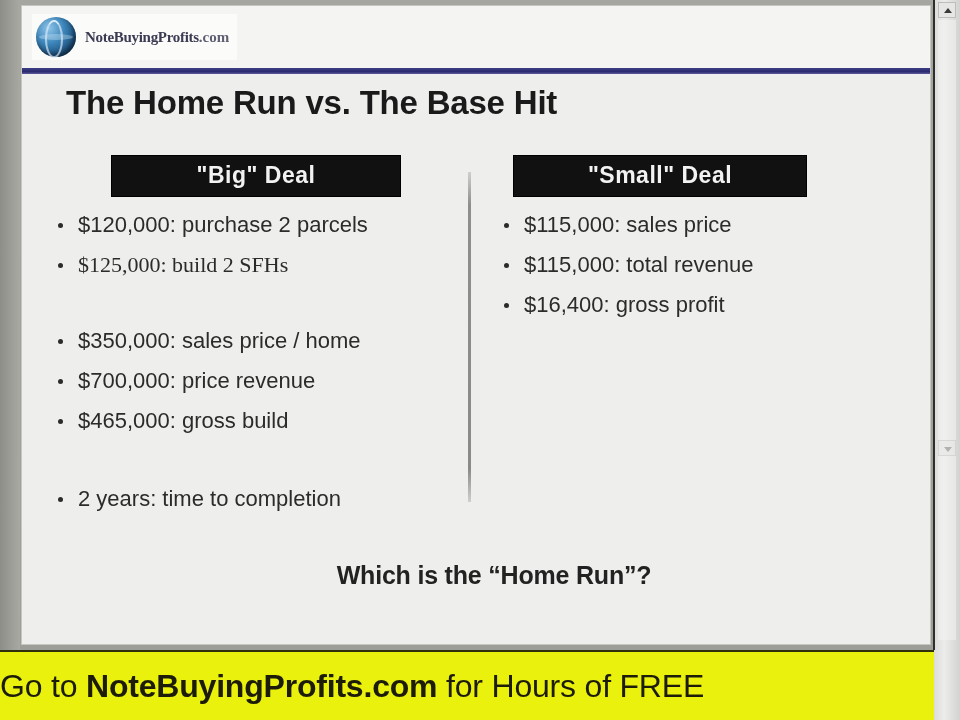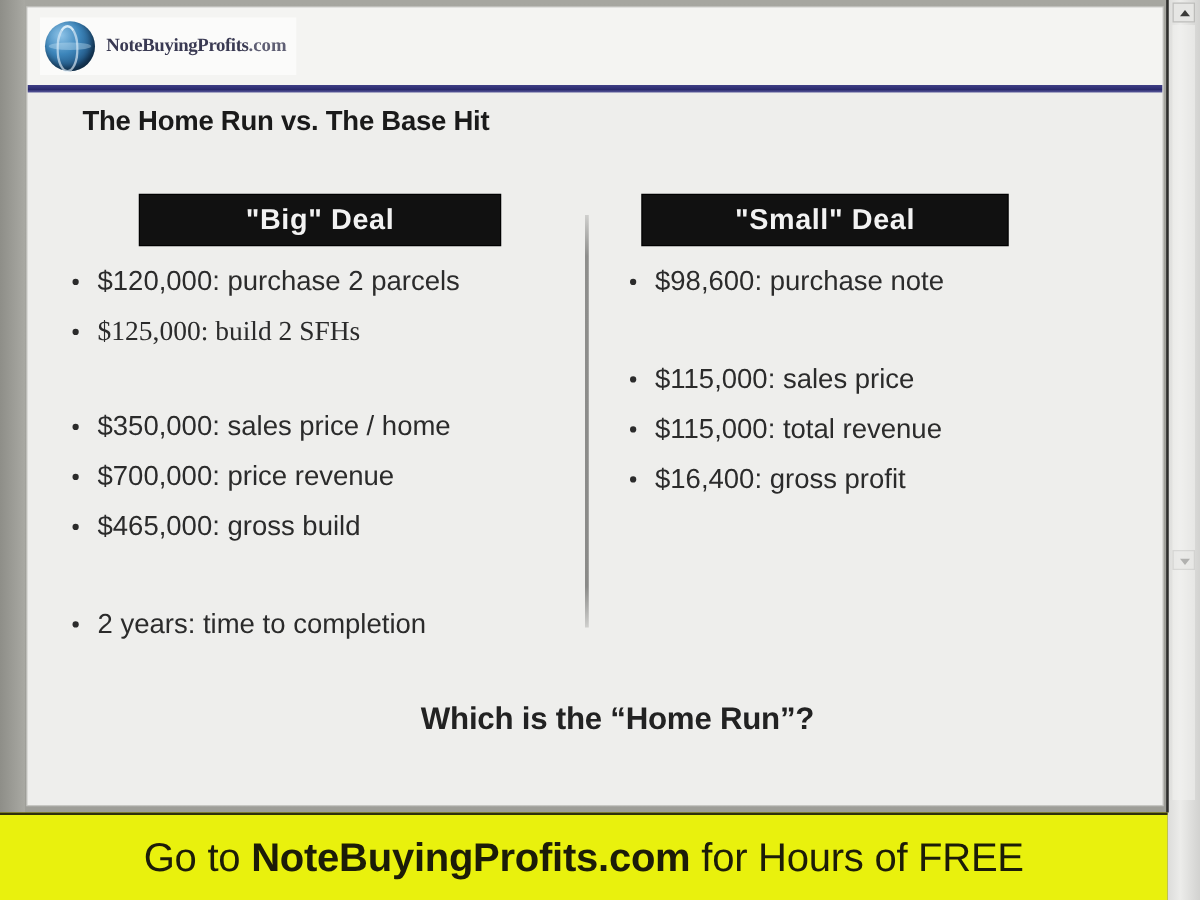"The Home Run vs. The" .slide-title { font-size: 22px -> 33px }
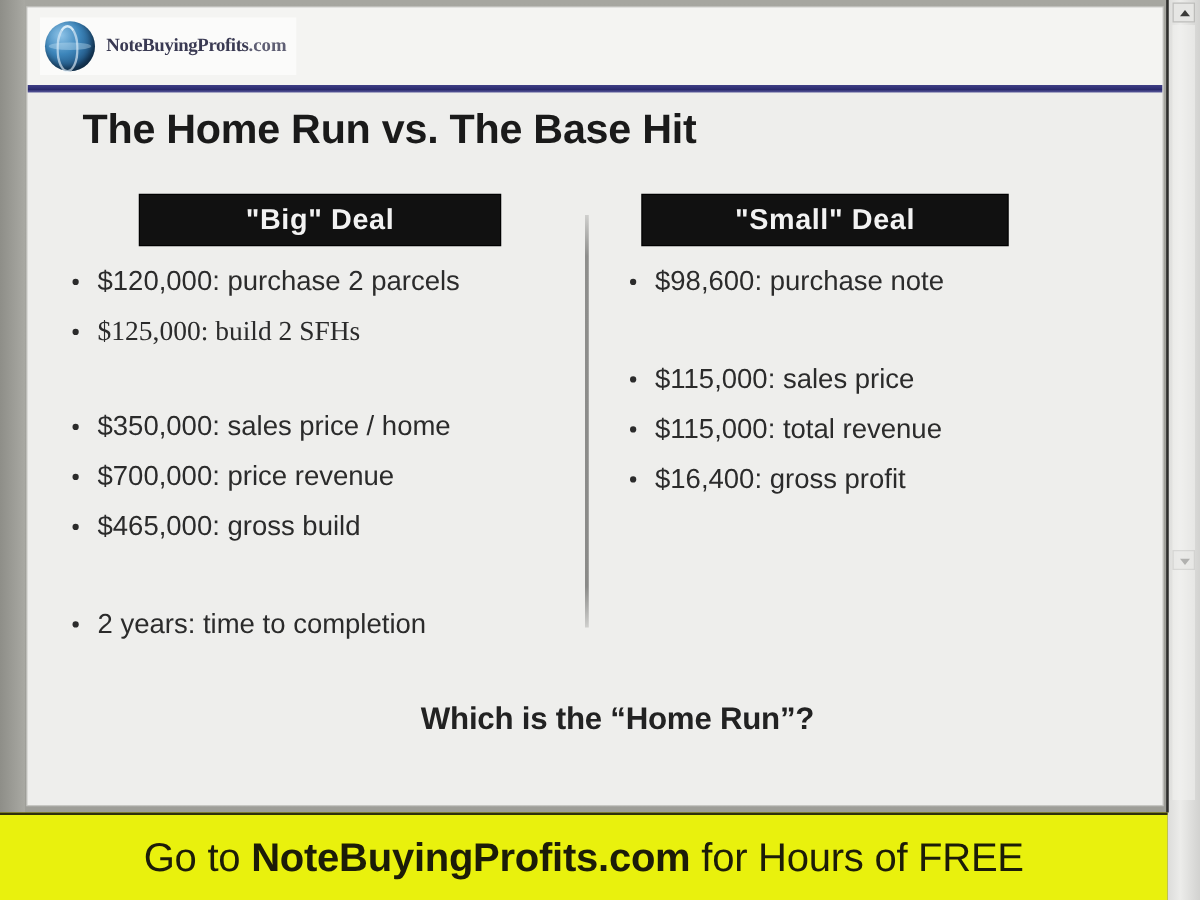"$98,600: purchase note" li.spacer-after-big { html: <li>$98,600: purchase note</li> -> none }
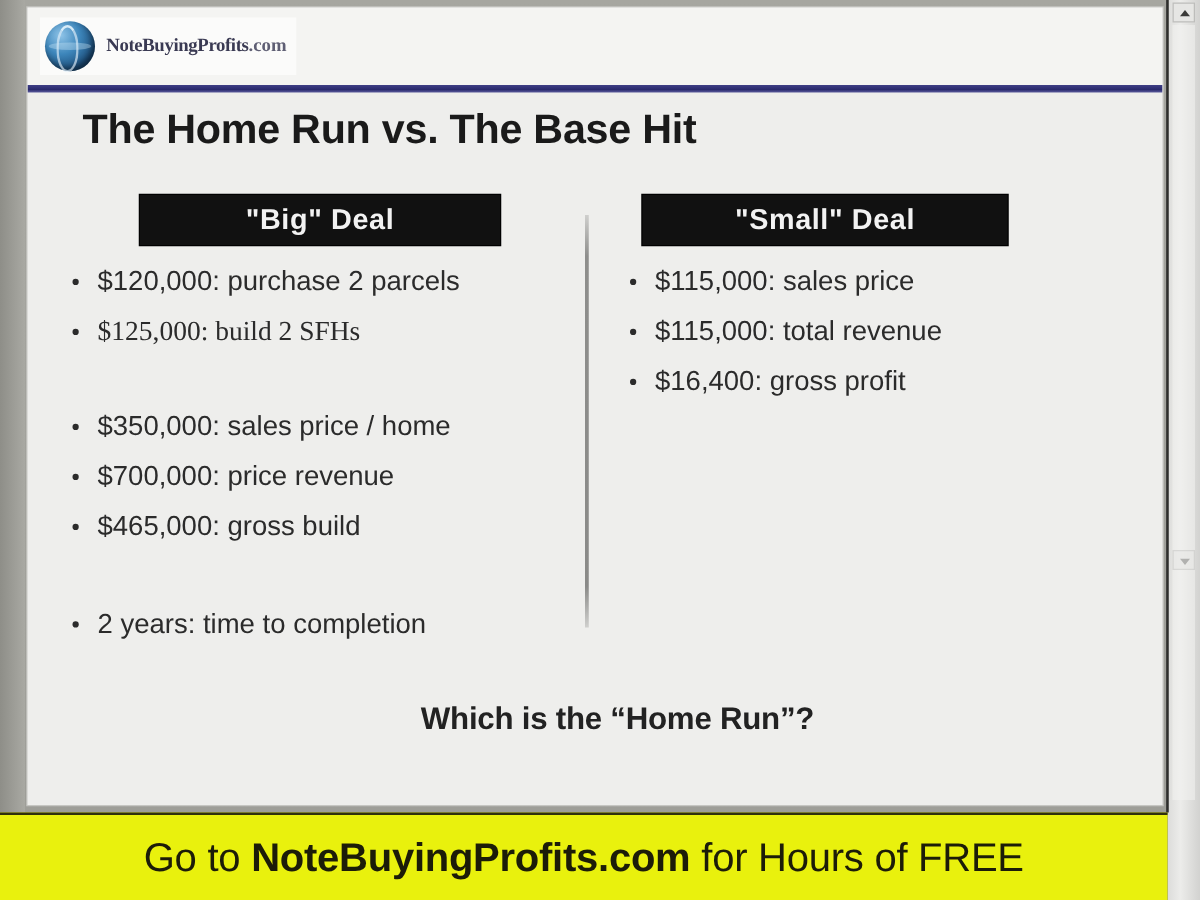"Go to NoteBuyingProfits.com for Hours" .cta-banner { justify-content: center -> none }
